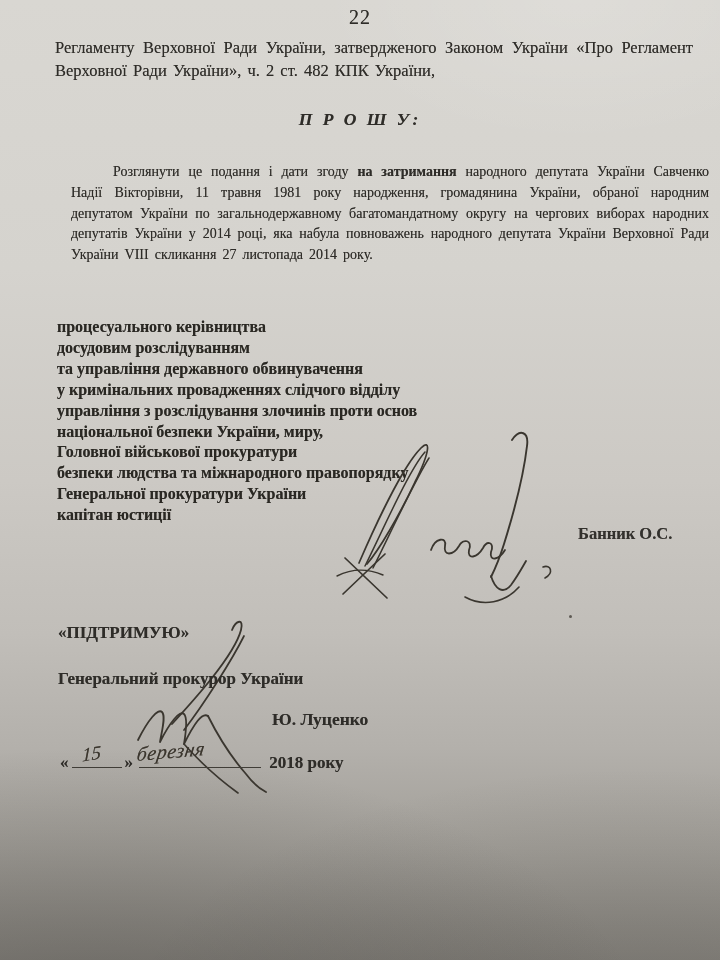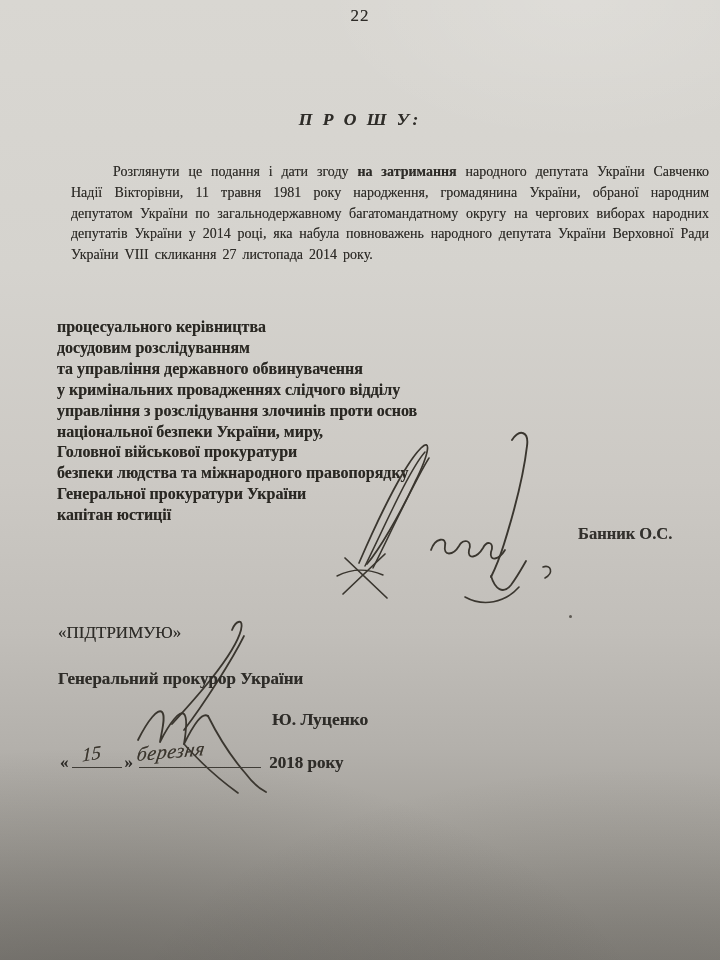"22" .page-number { font-size: 17px -> 20px }
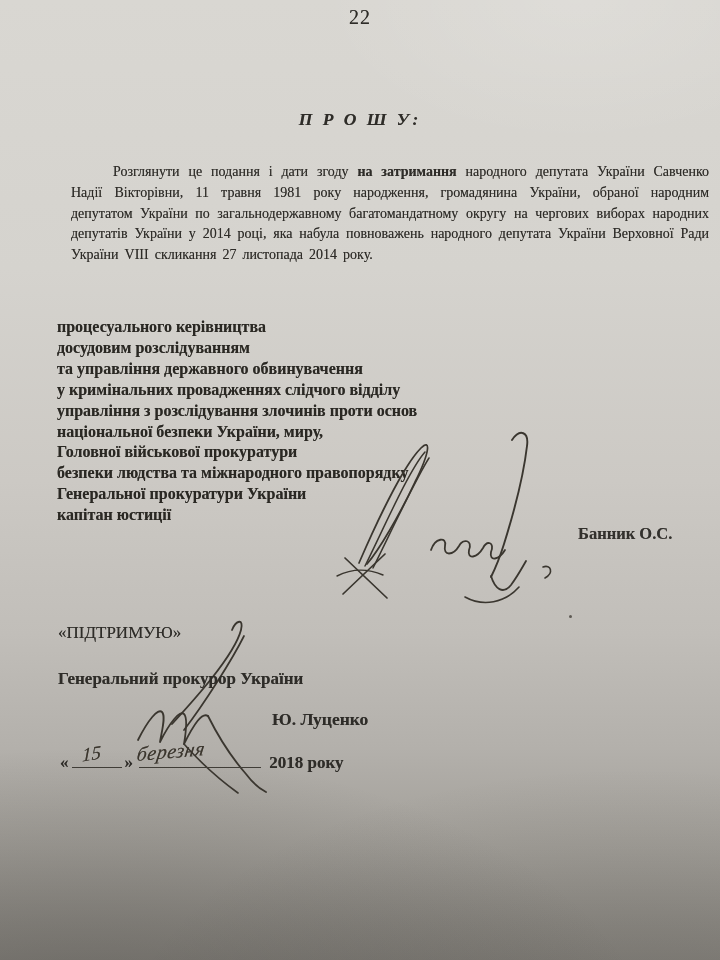"Регламенту Верховної Ради України," p.txt { html: none -> <p>Регламенту Верховної Ради України, затвердженого Законом України «Про Регламент Верховної Ради України», ч. 2 ст. 482 КПК України,</p> }
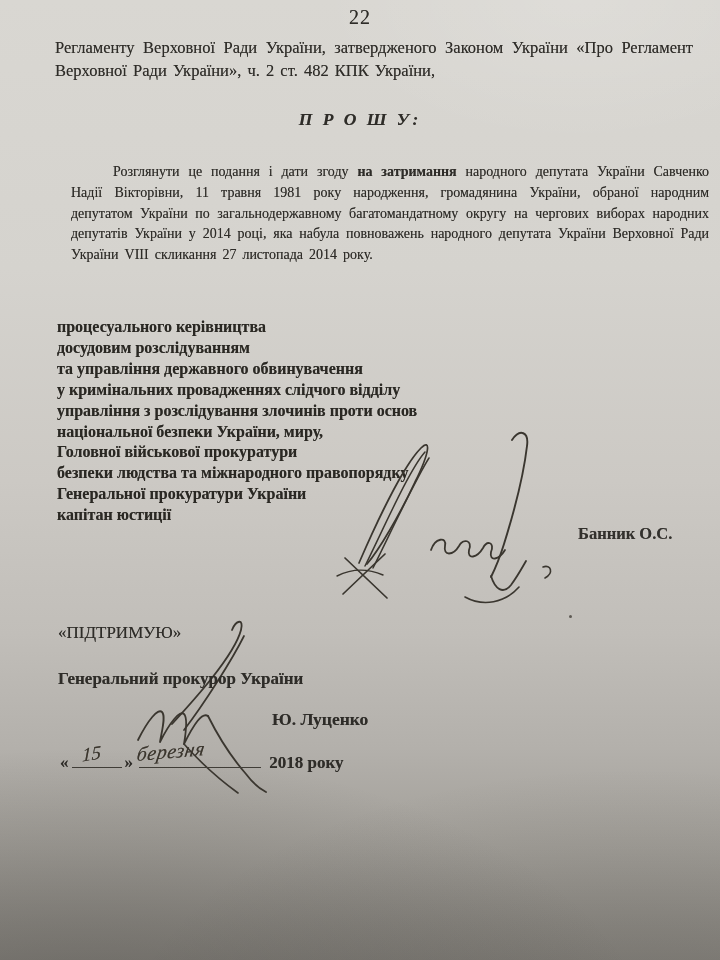"«ПІДТРИМУЮ»" .approve-word { font-weight: normal -> bold }
